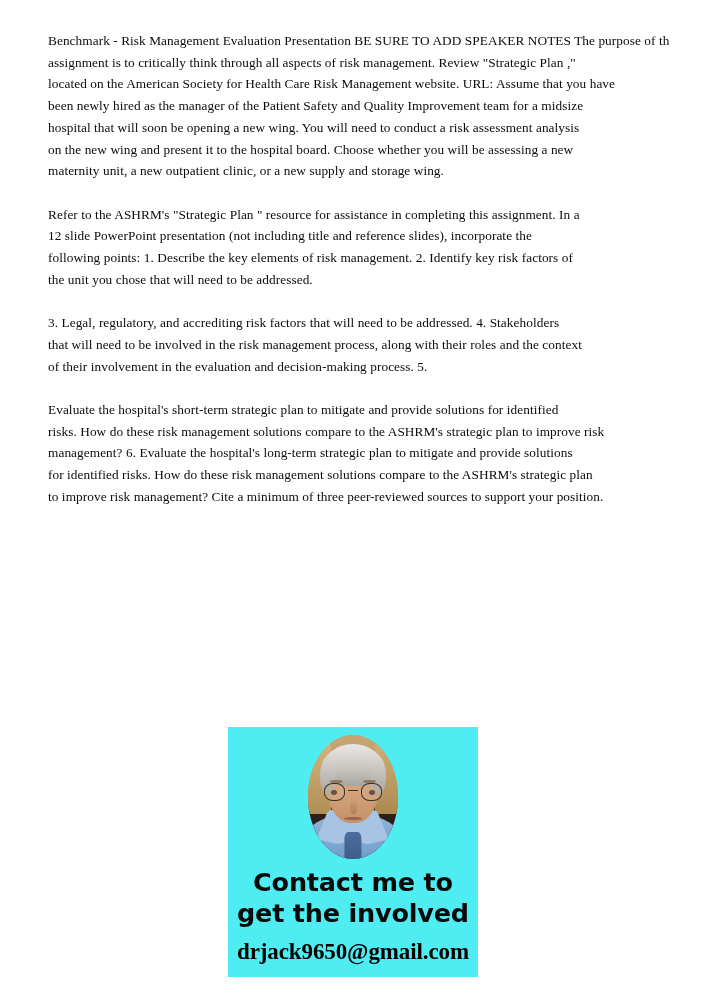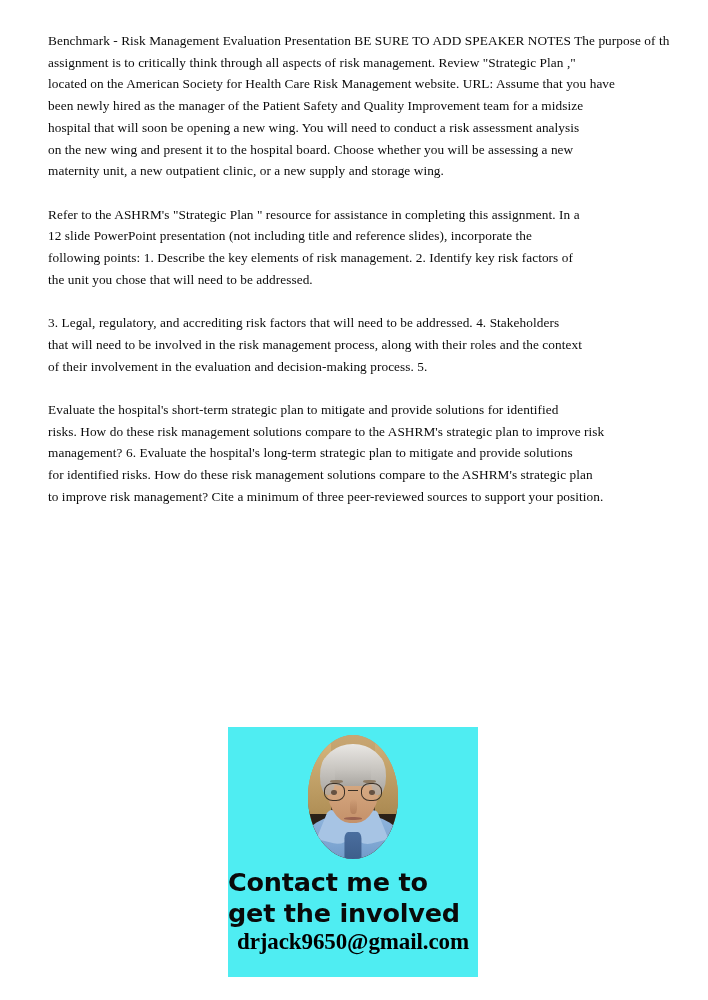"Contact me to" .card-head { text-align: left -> center }
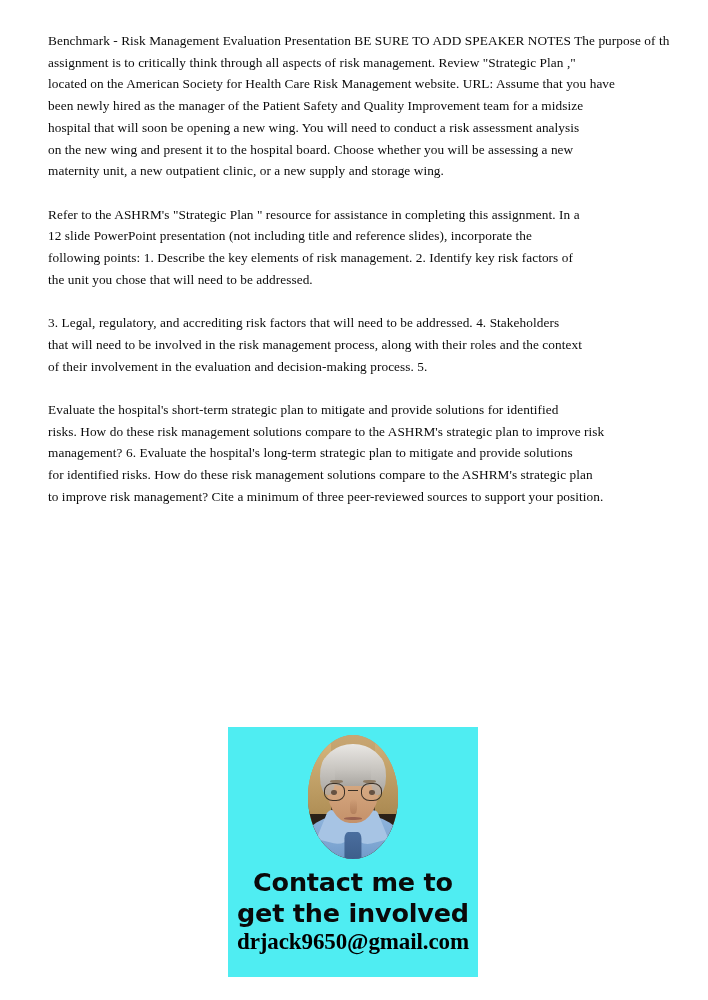"drjack9650@gmail.com" .card-email { top: 201px -> 211px }
